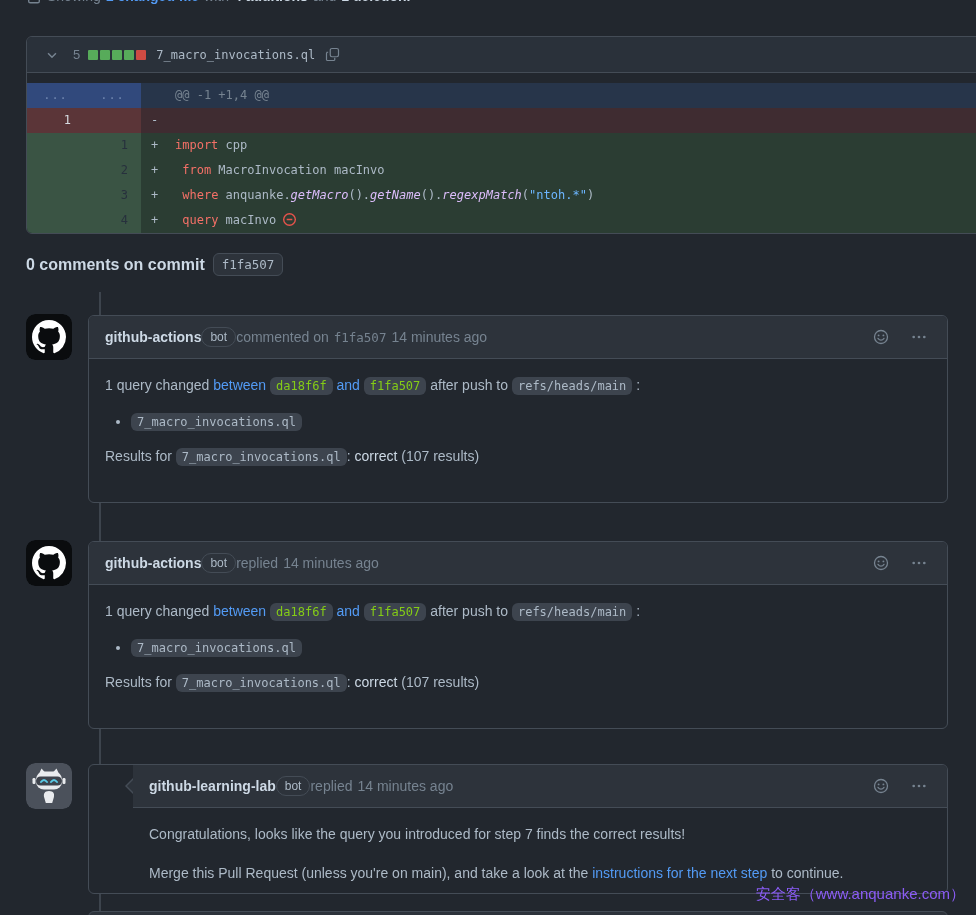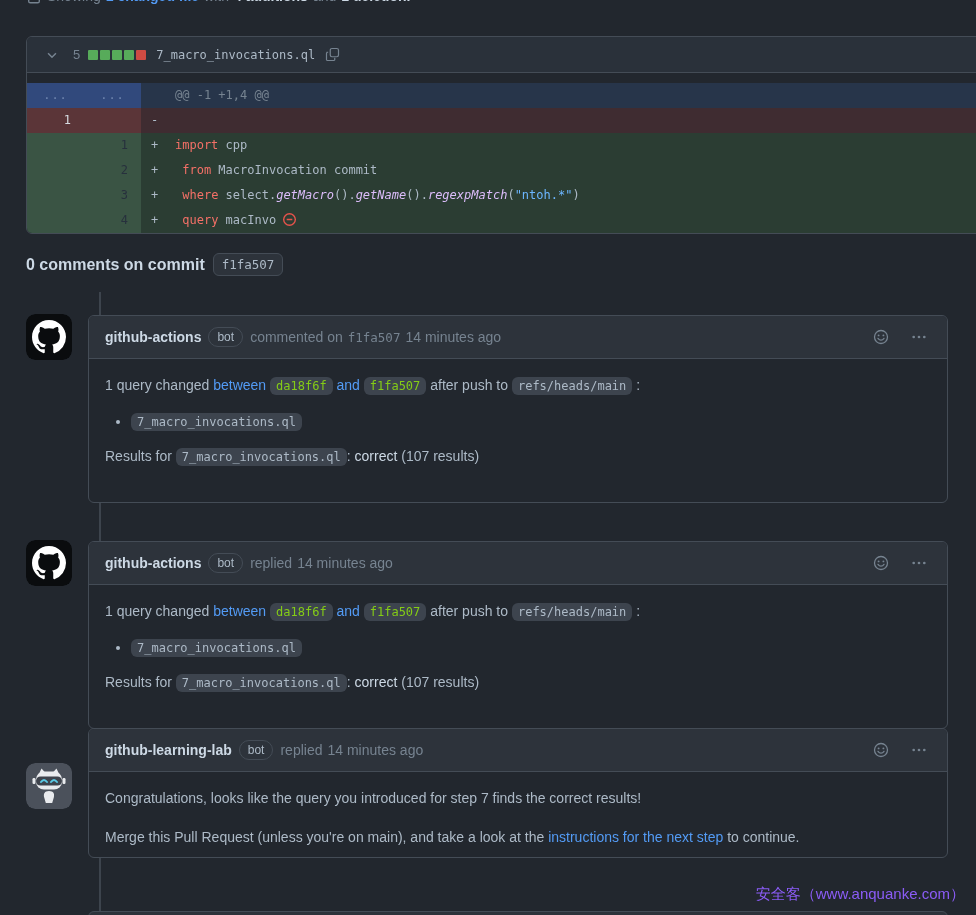"MacroInvocation commit" span { text: commit -> macInvo }
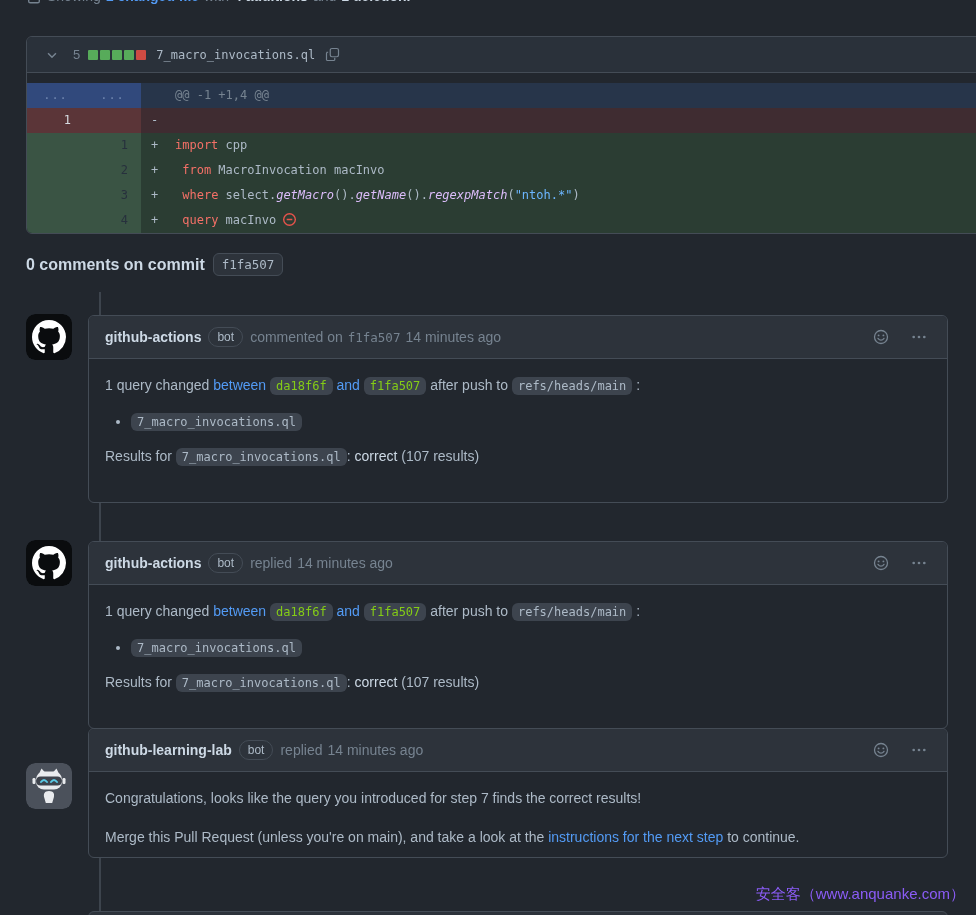"select." span { text: select -> anquanke }
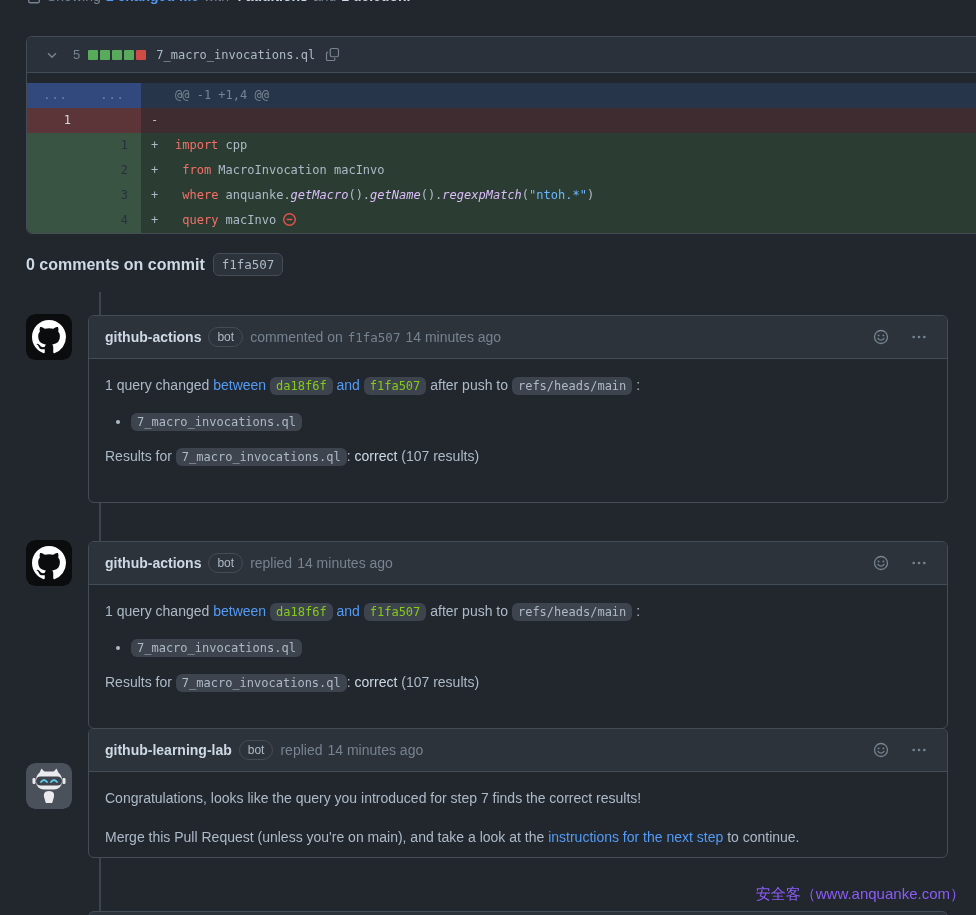"github-actions" .c-header { gap: 7px -> none }
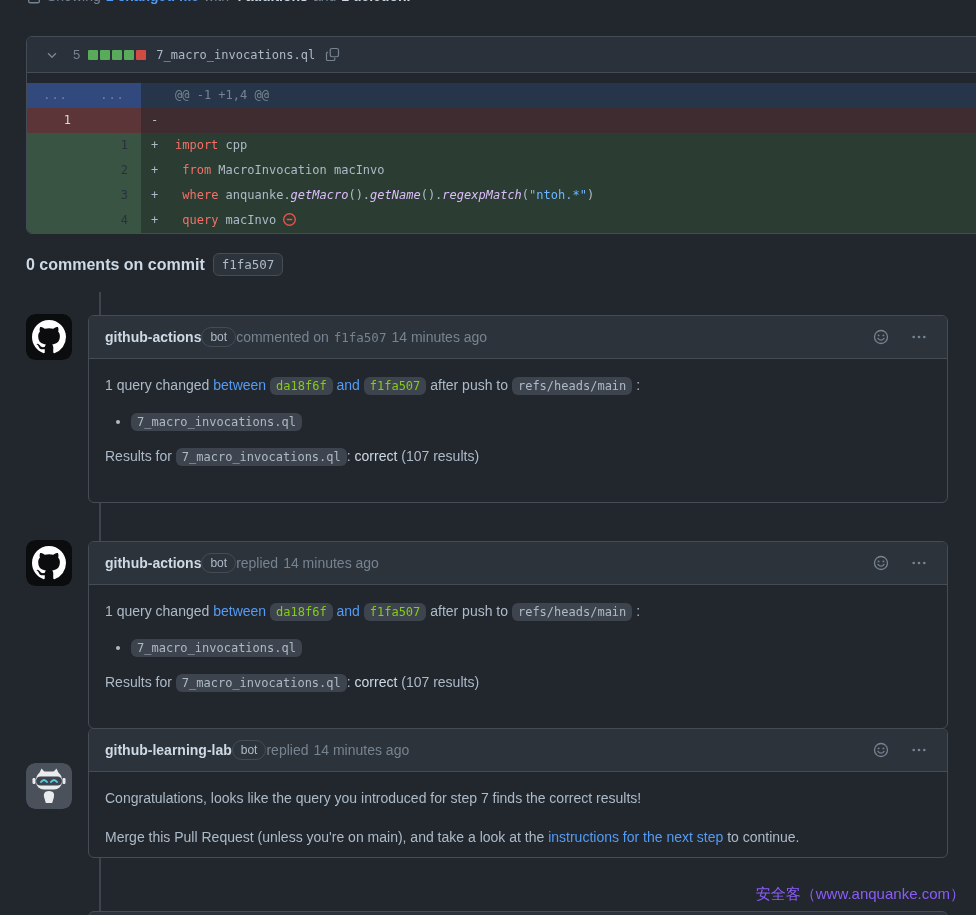"github-learning-lab" article.comment-box { padding-left: none -> 44px; top: 728px -> 764px }
